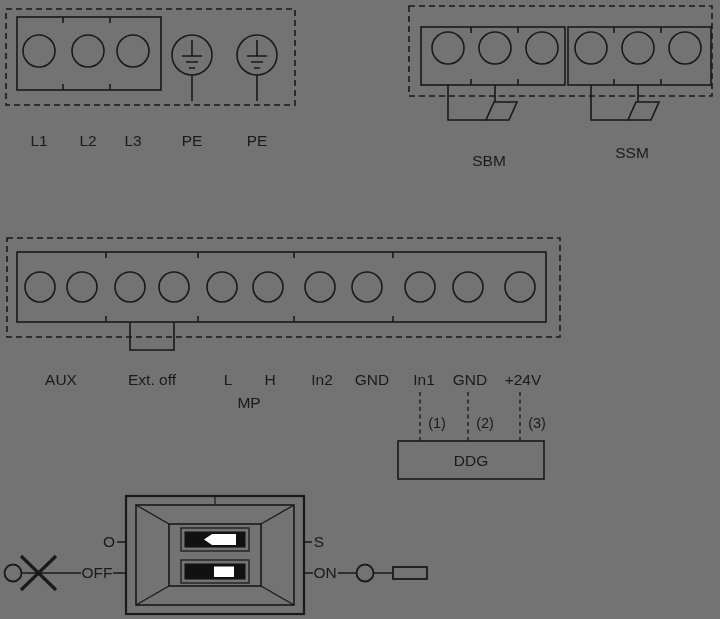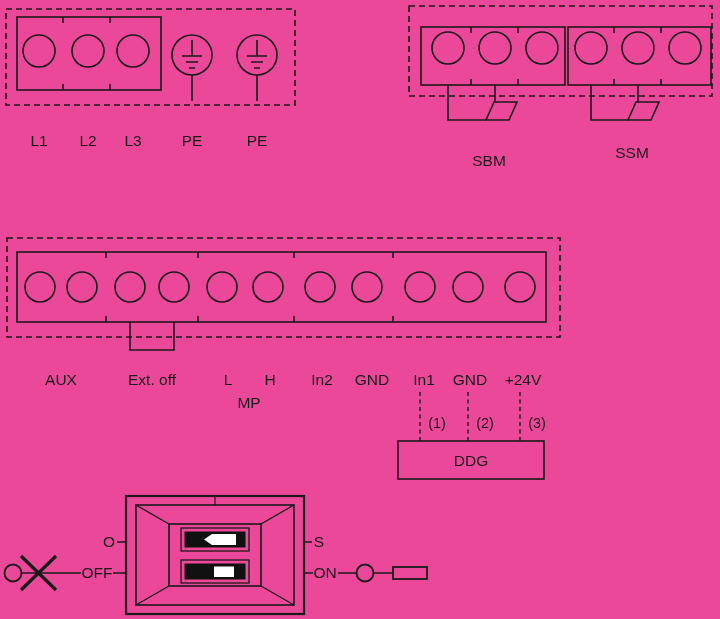"L1" .stage { background: #ec4899 -> #737373 }
